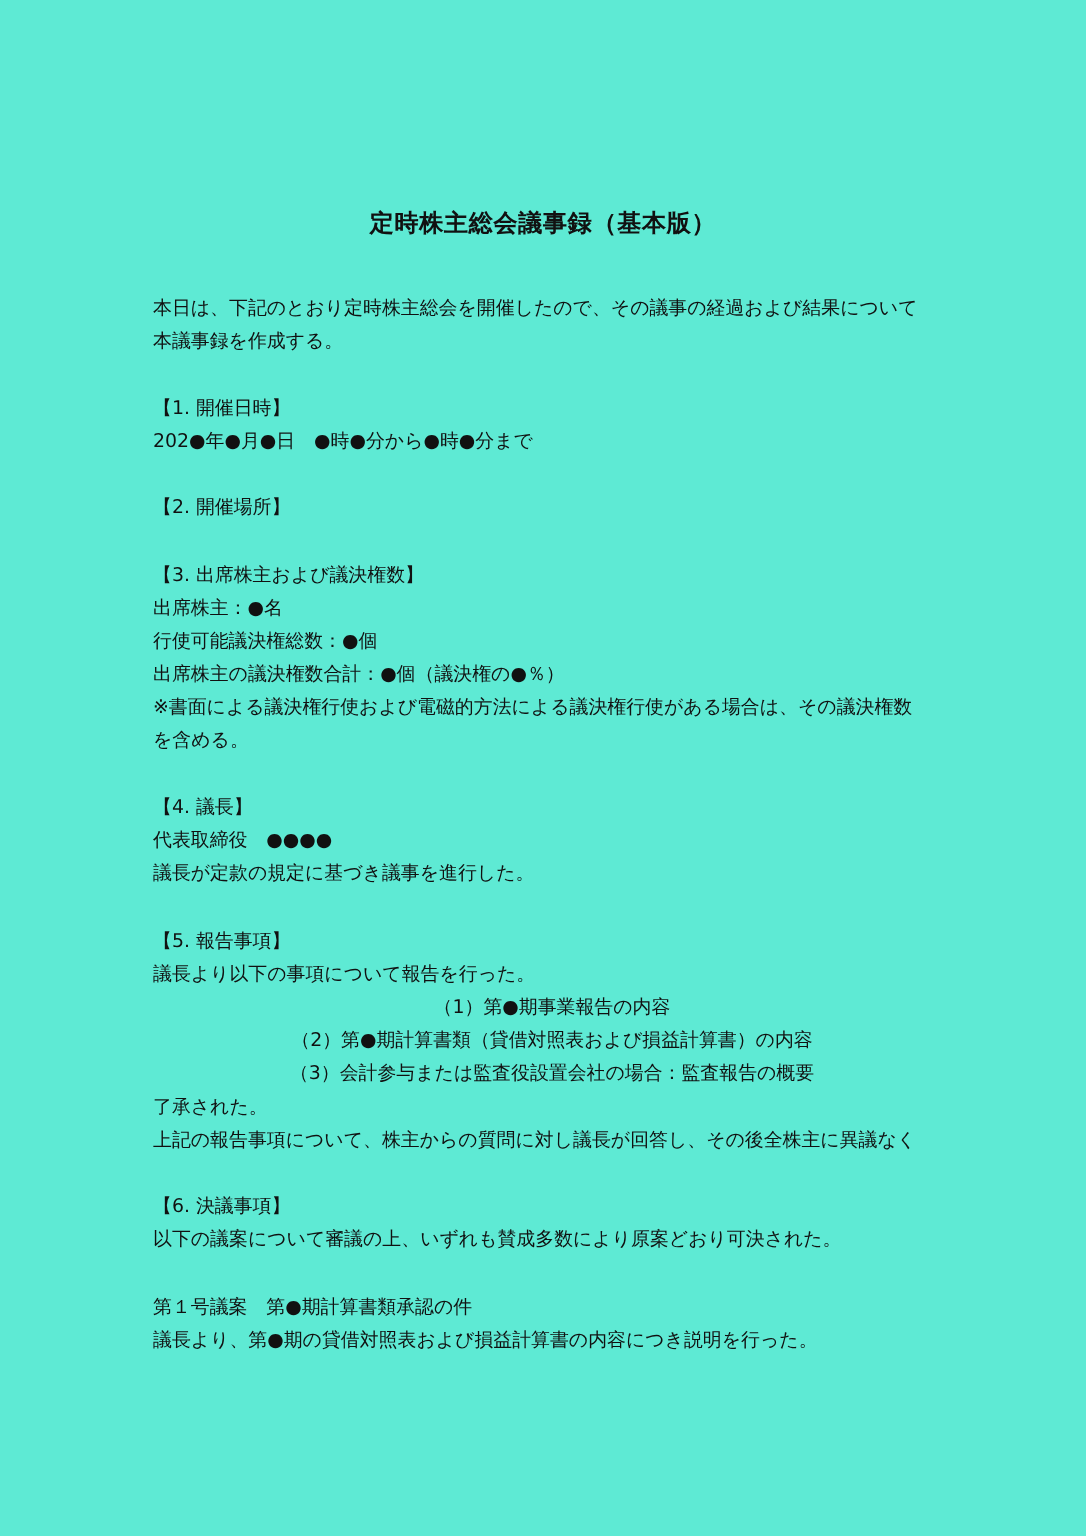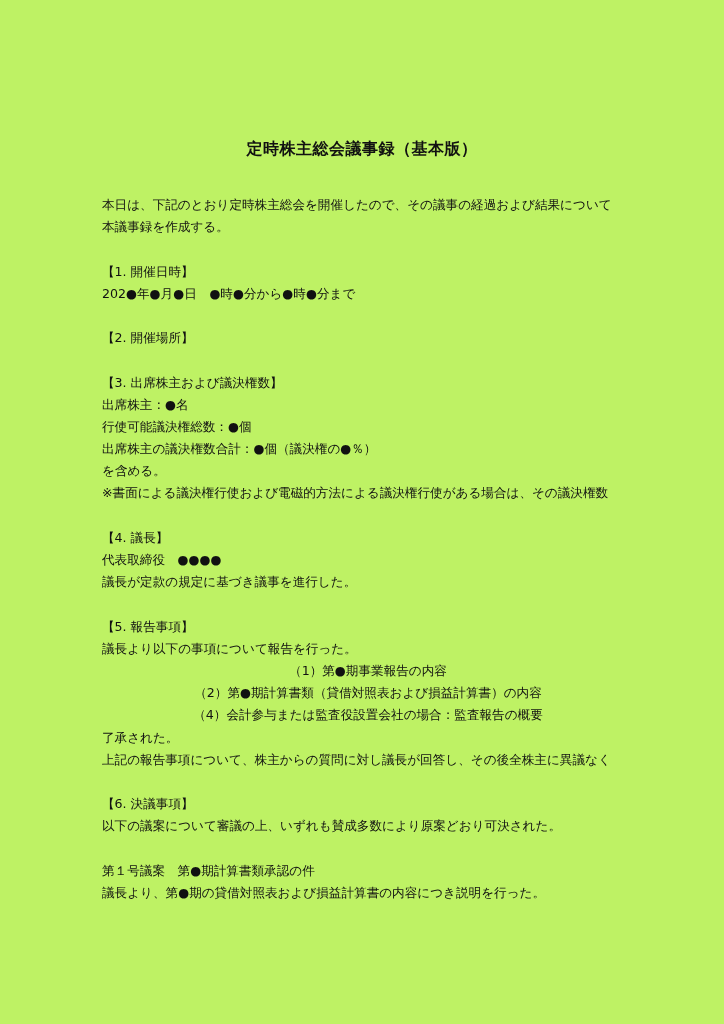"定時株主総会議事録（基本版）" .page { background: #bef264 -> #5eead4 }
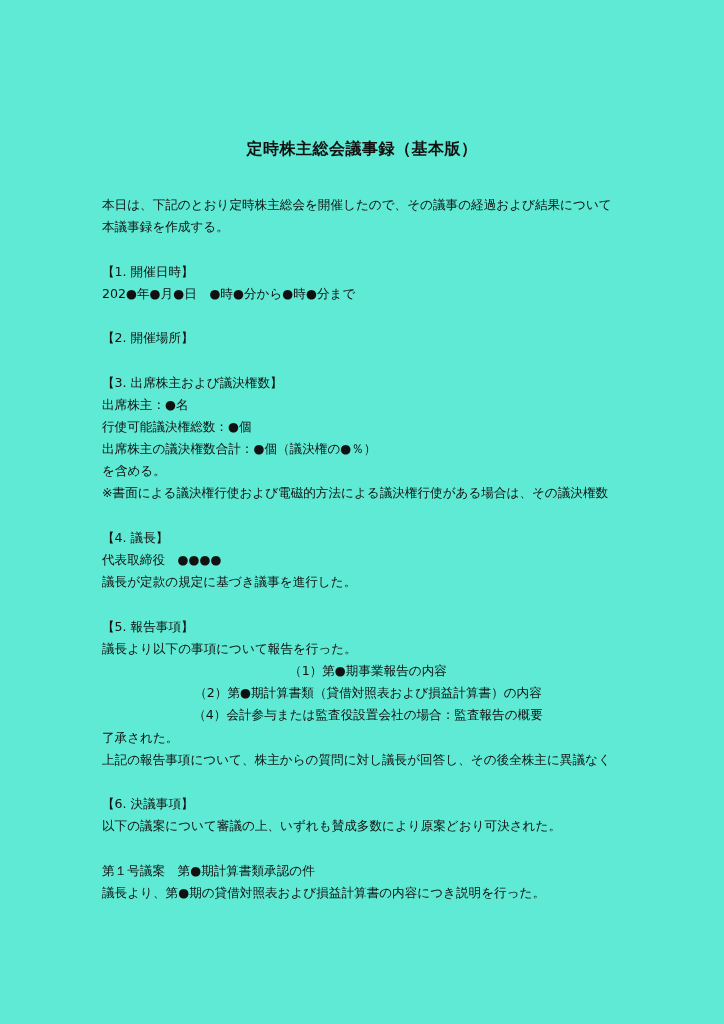"を含める。" div.line { order: before "※書面による議決権行使および電磁的方法による議決権行使がある場合は、その議決権数" -> after "※書面による議決権行使および電磁的方法による議決権行使がある場合は、その議決権数" }
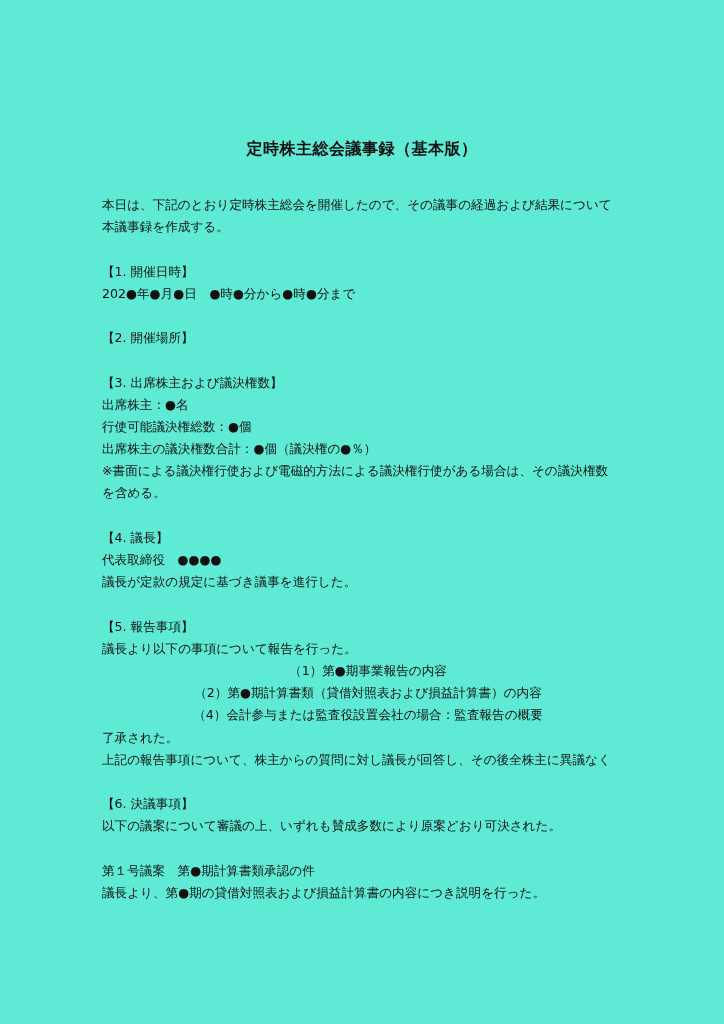"（4）会計参与または監査役設置会社の場合：監査報告の概要" div.line { text: 4 -> 3 }
